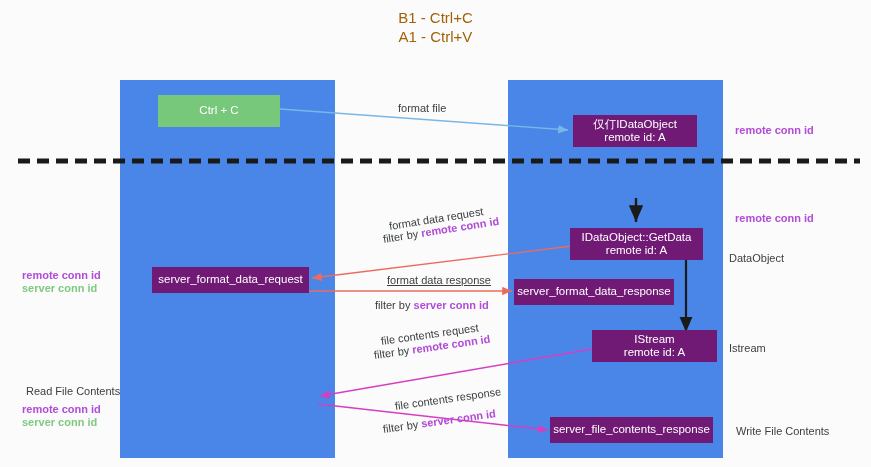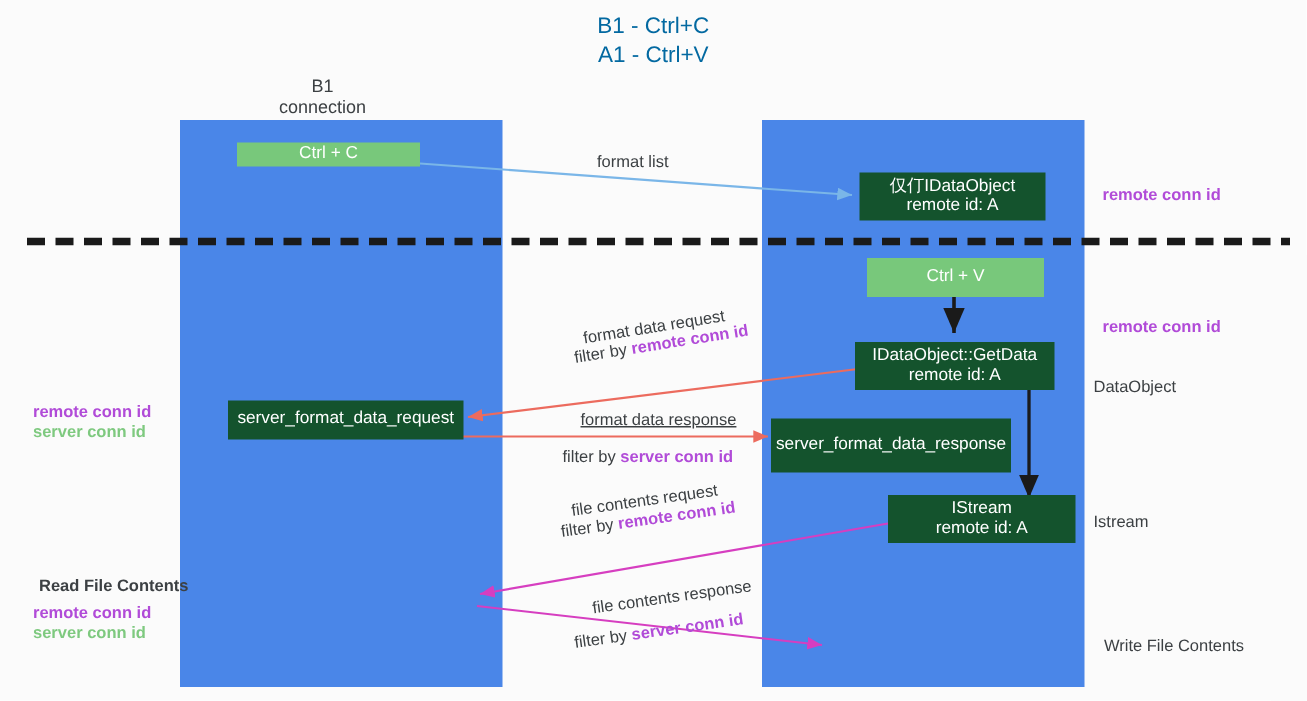"B1 - Ctrl+C" .title { color: #0369a1 -> #a16207 }
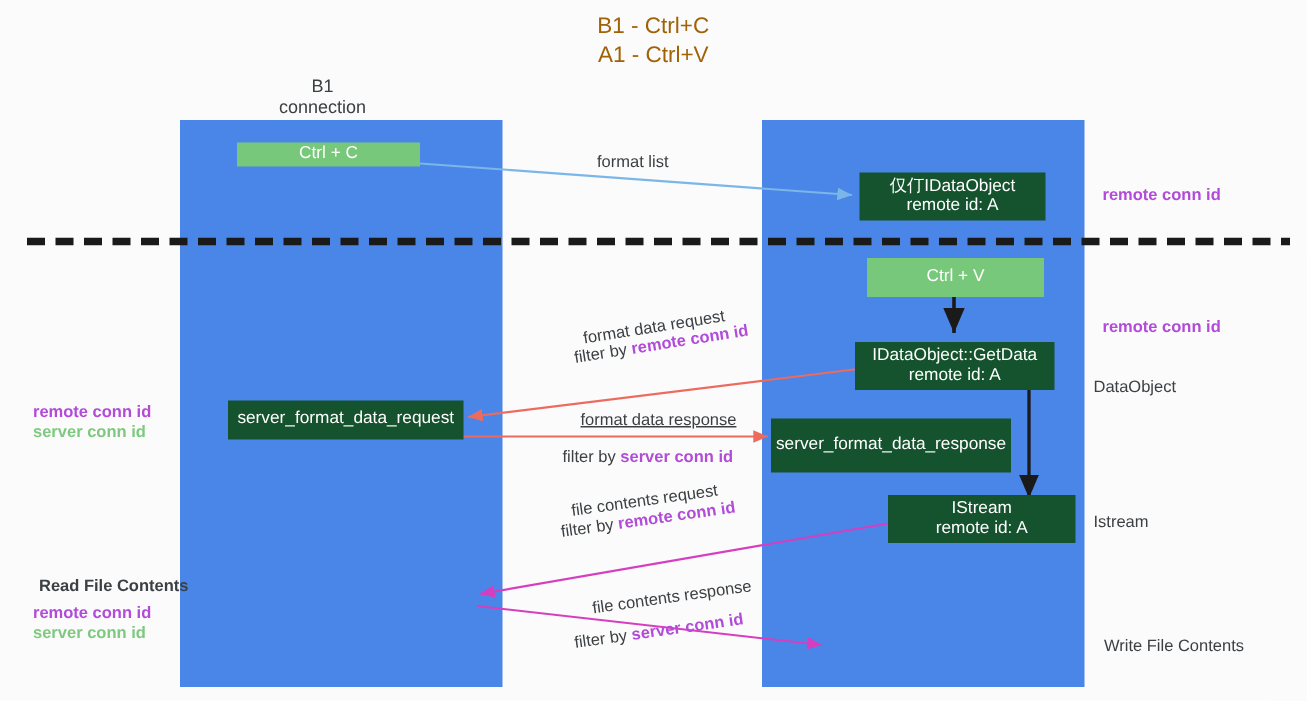"B1" div.lane-head { html: <div>B1 connection</div> -> none }
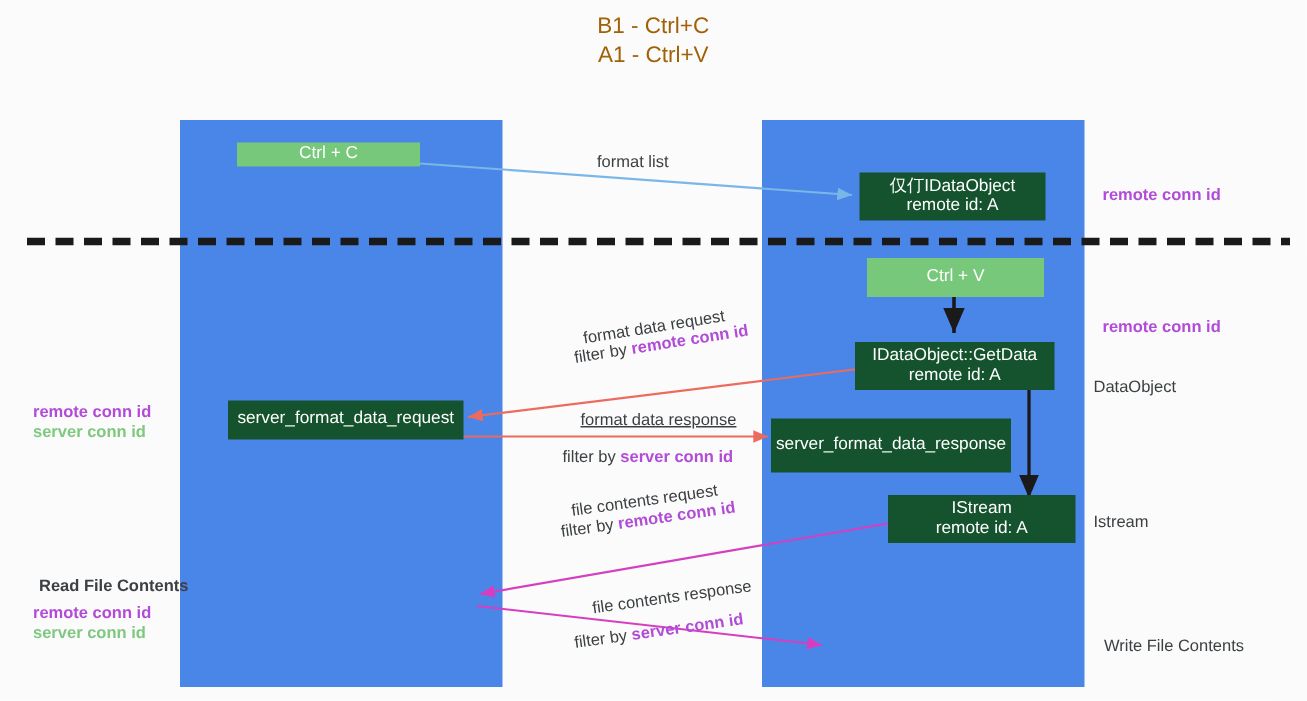"Ctrl + C" div.node { height: 16px -> 32px }
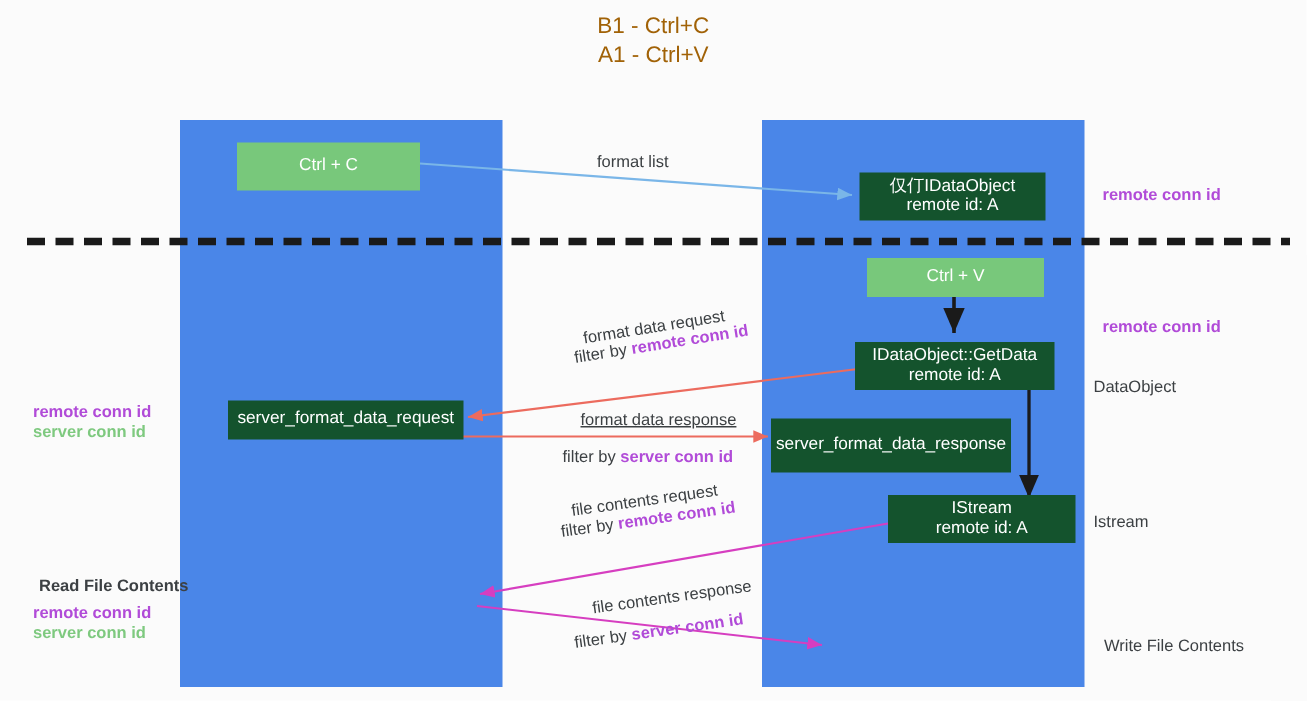"format list" div.edge-label { text: list -> file }
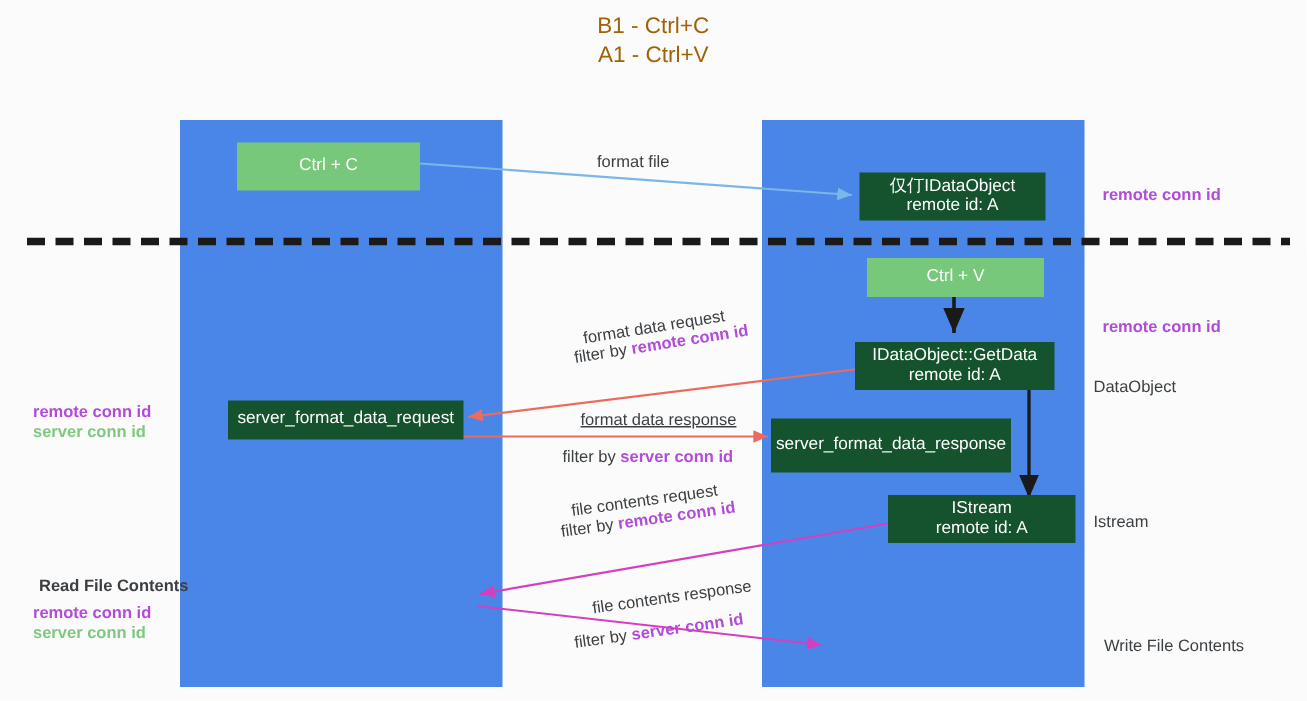"仅仃IDataObject" .node.orange { background: #14532d -> #701a75 }
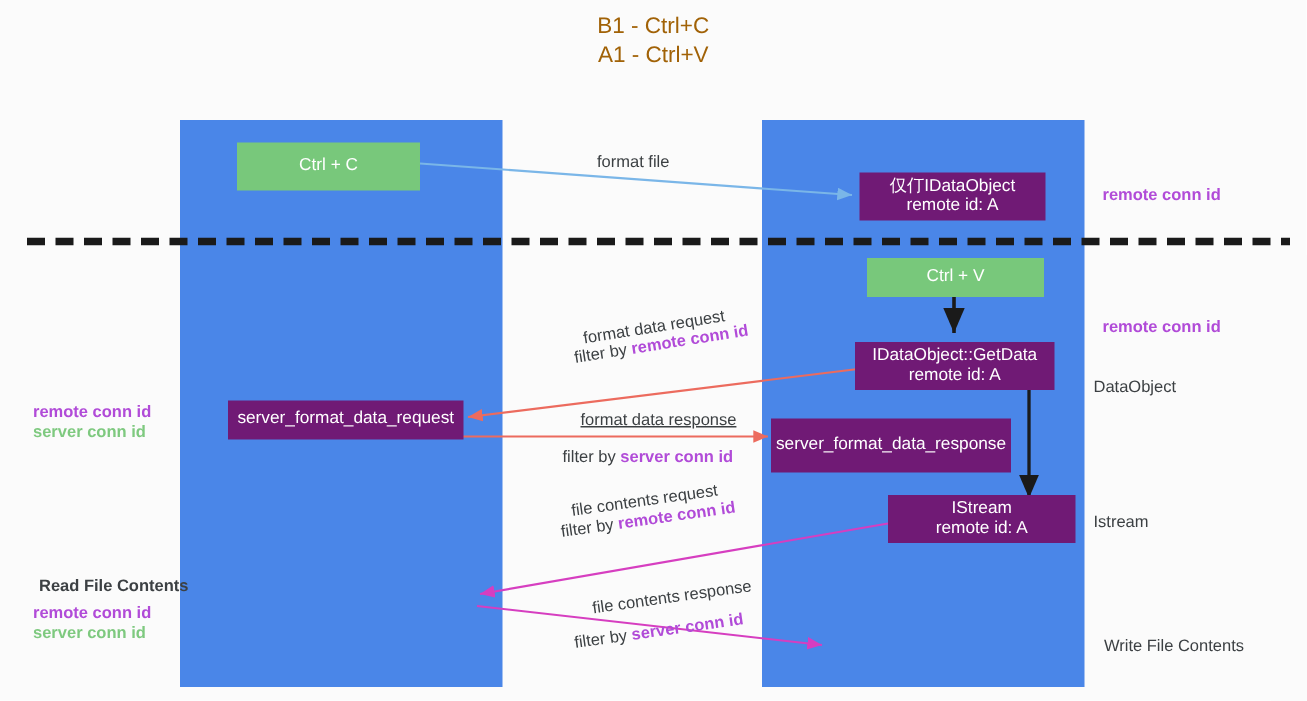"Ctrl + V" div.node { html: <div> <span>Ctrl + V</span> </div> -> none }
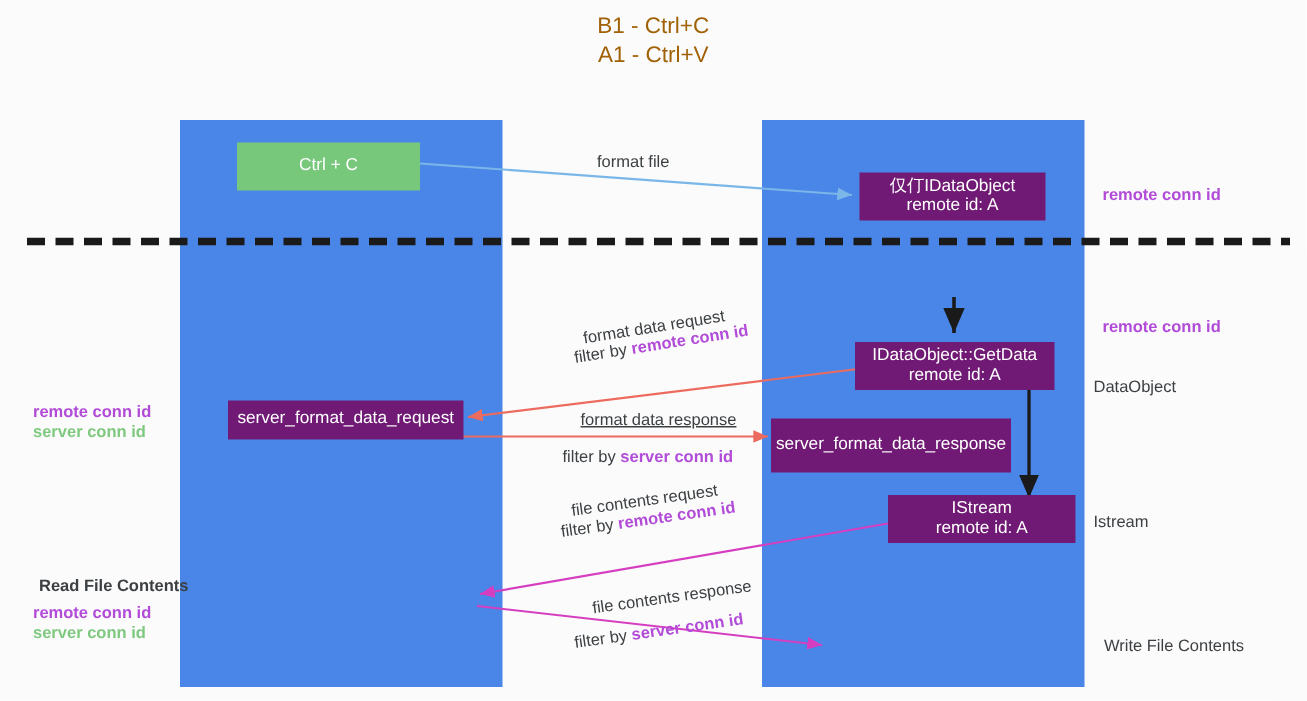"server_format_data_response" div.node { height: 36px -> 26px }
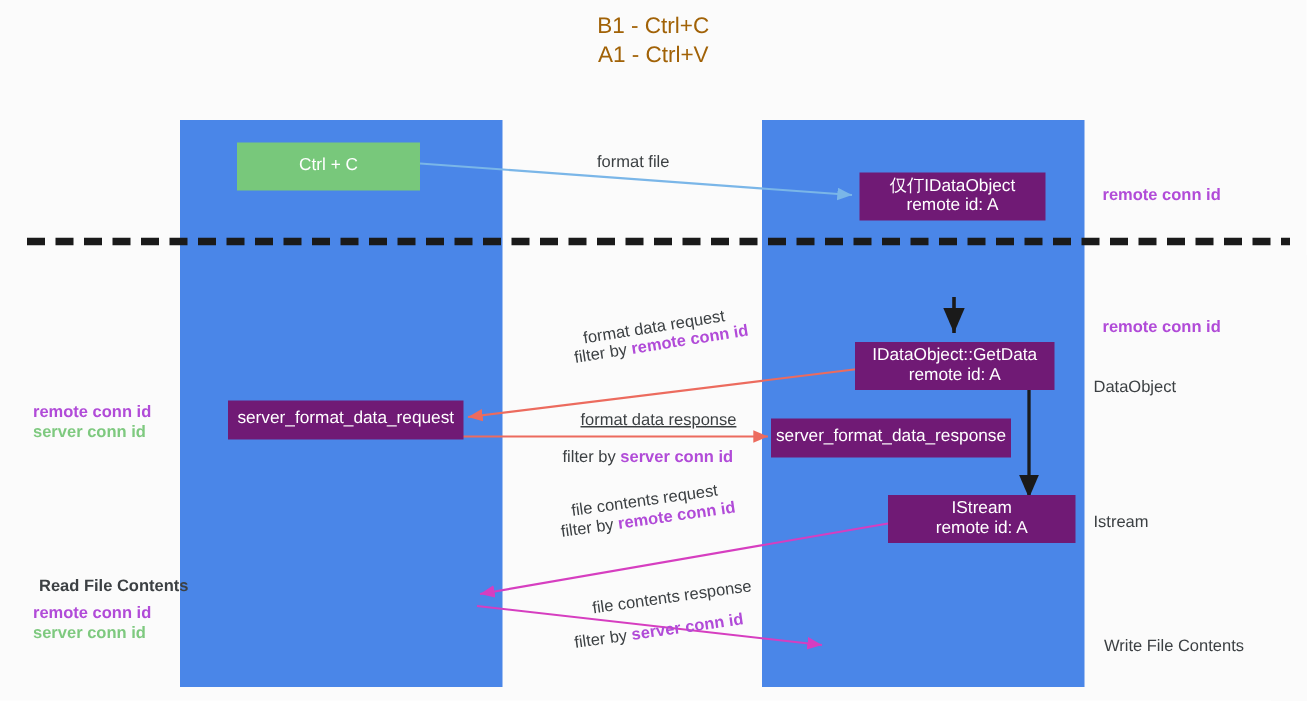"Read File Contents" div.side-label { font-weight: bold -> none }
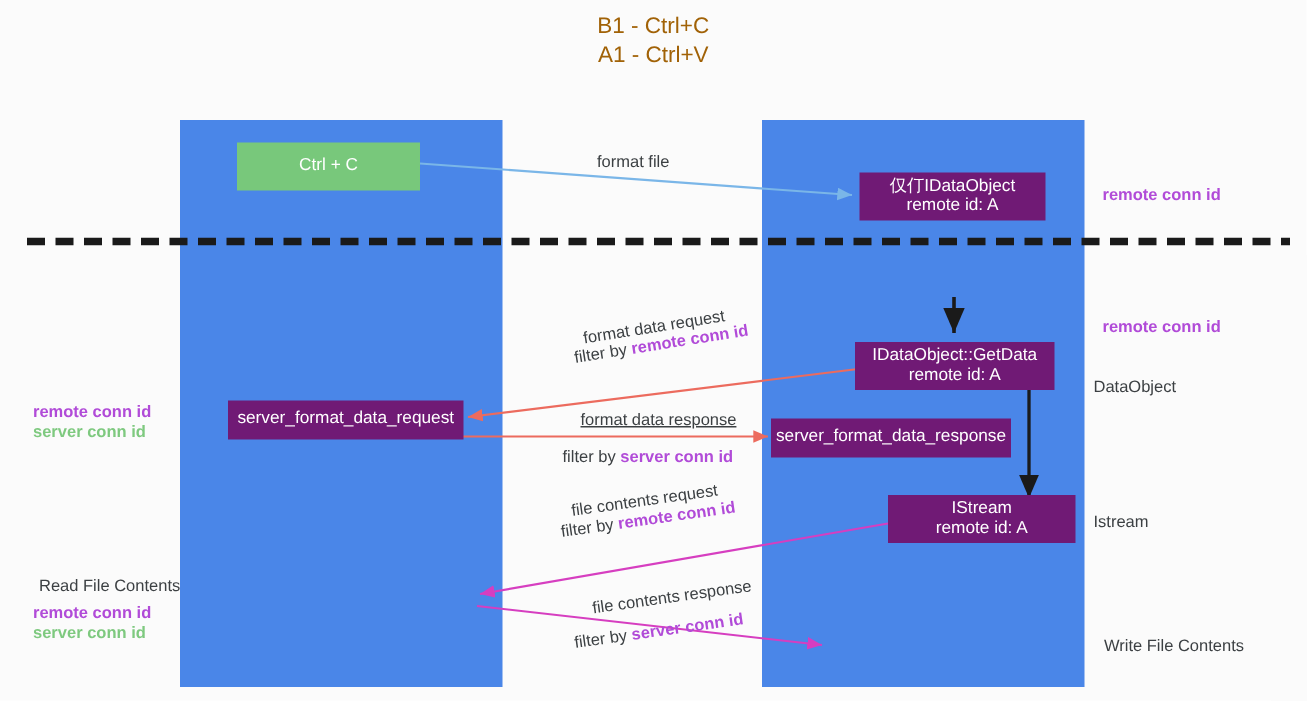"server_file_contents_response" div.node { html: none -> <div> <span>server_file_contents_response</span> </div> }
